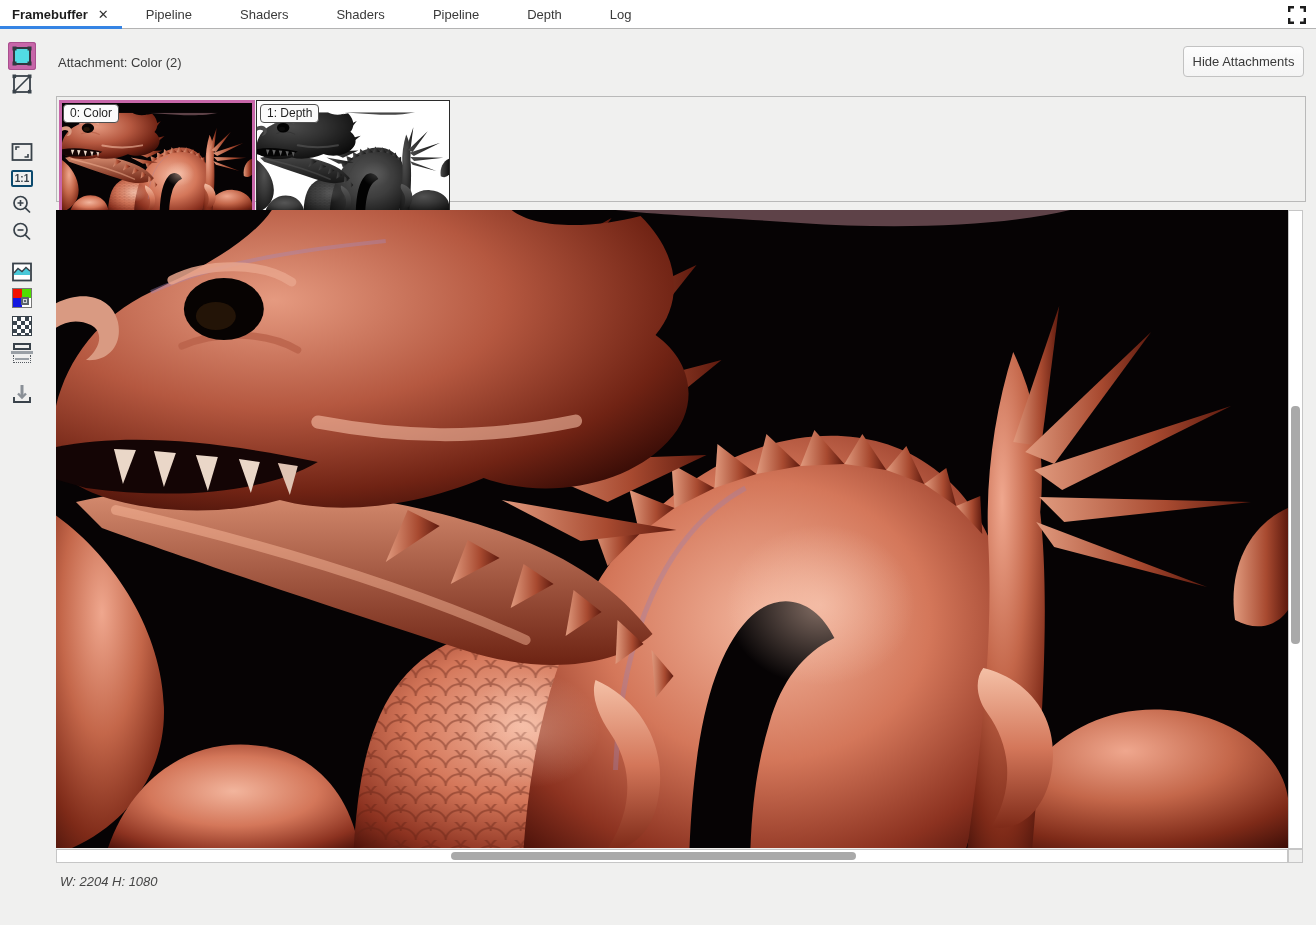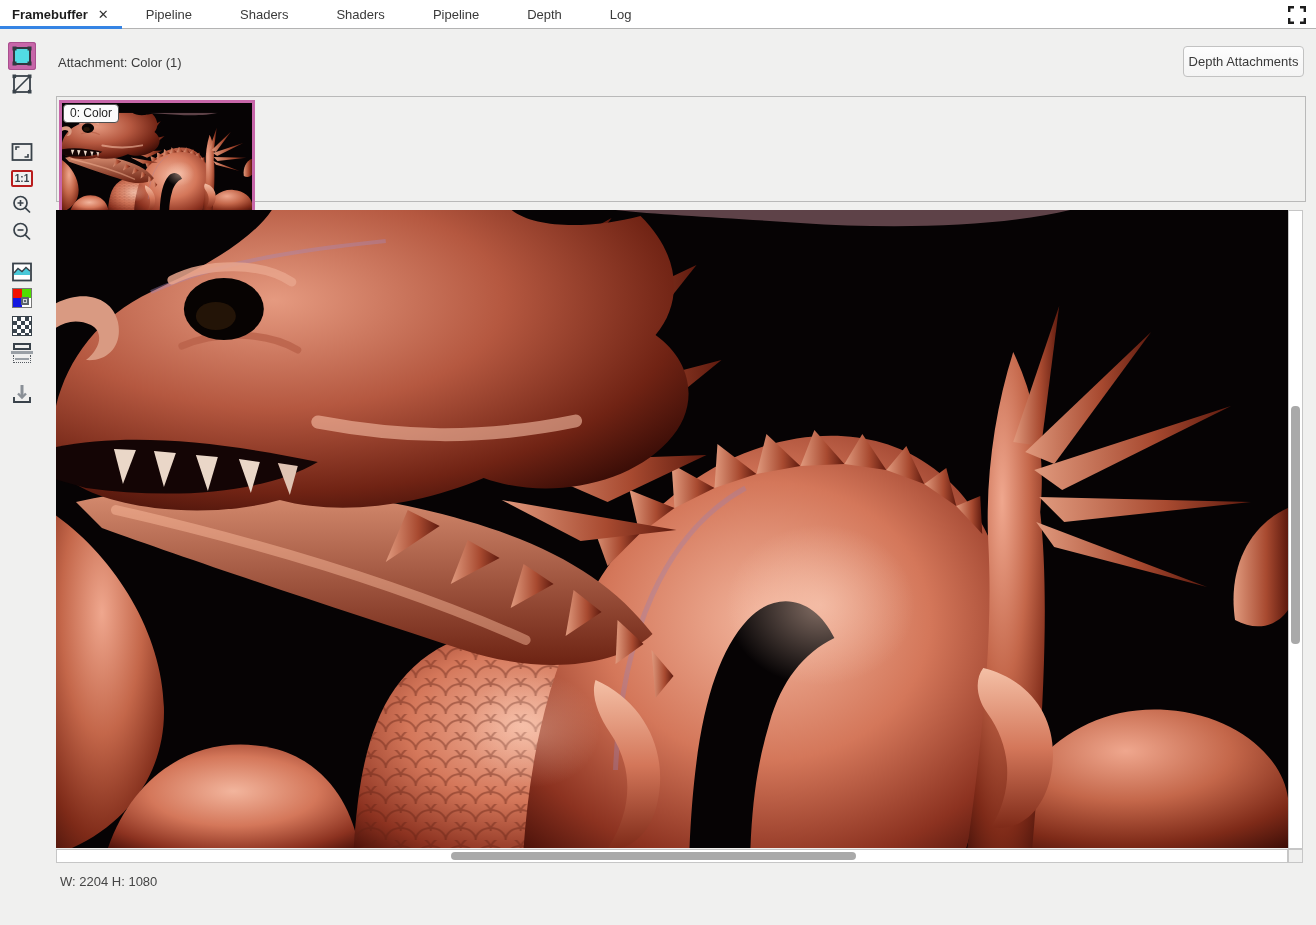"Attachment: Color (1)" div.attach-label { text: 1 -> 2 }
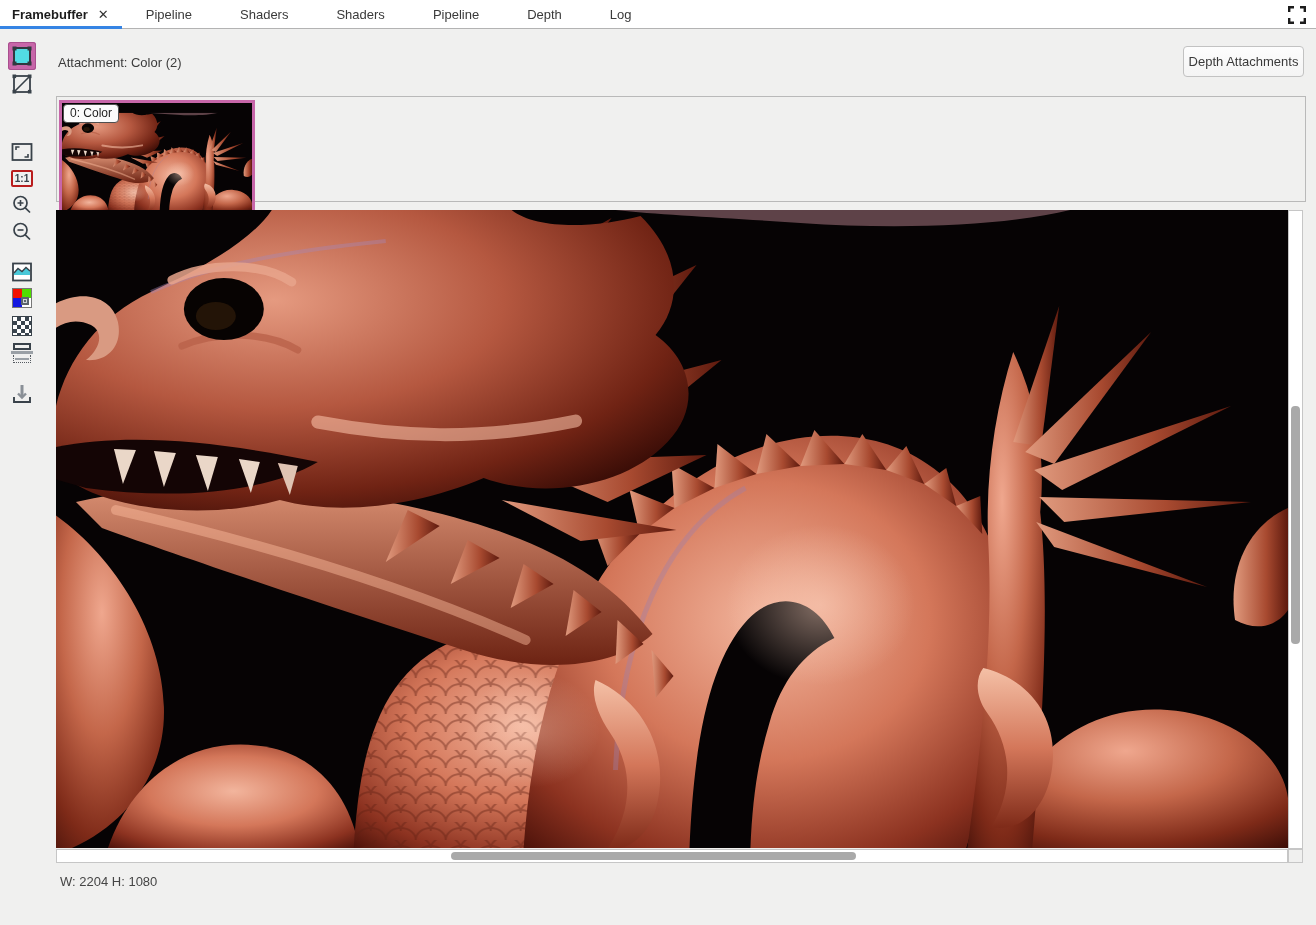"Depth Attachments" button.hide-btn { text: Depth -> Hide }
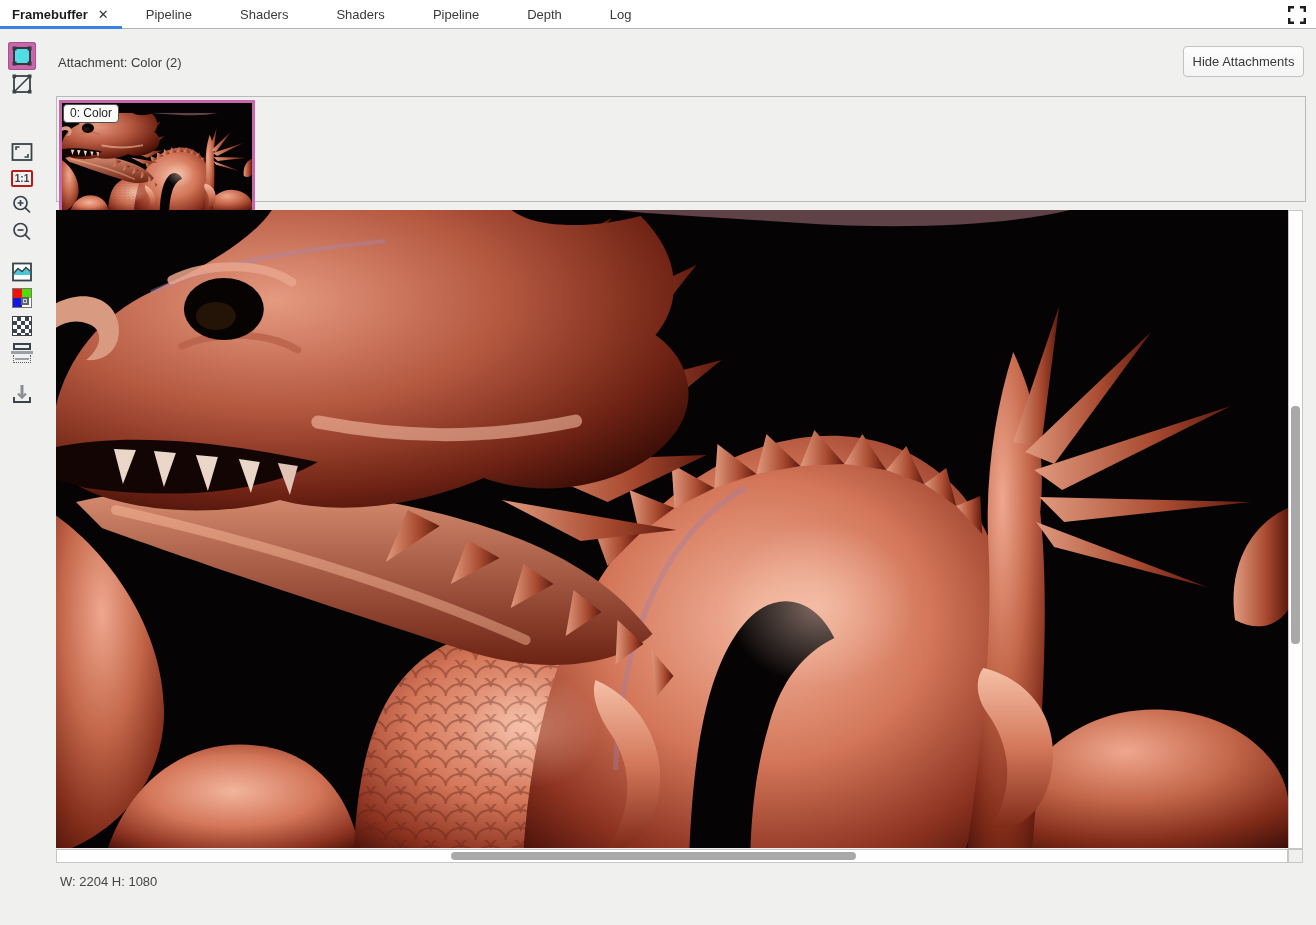"1: Depth" div.thumb { html: none -> <div> <span>1: Depth</span> <span> <span> <svg> <use></use> </svg> </span> </span> </div> }
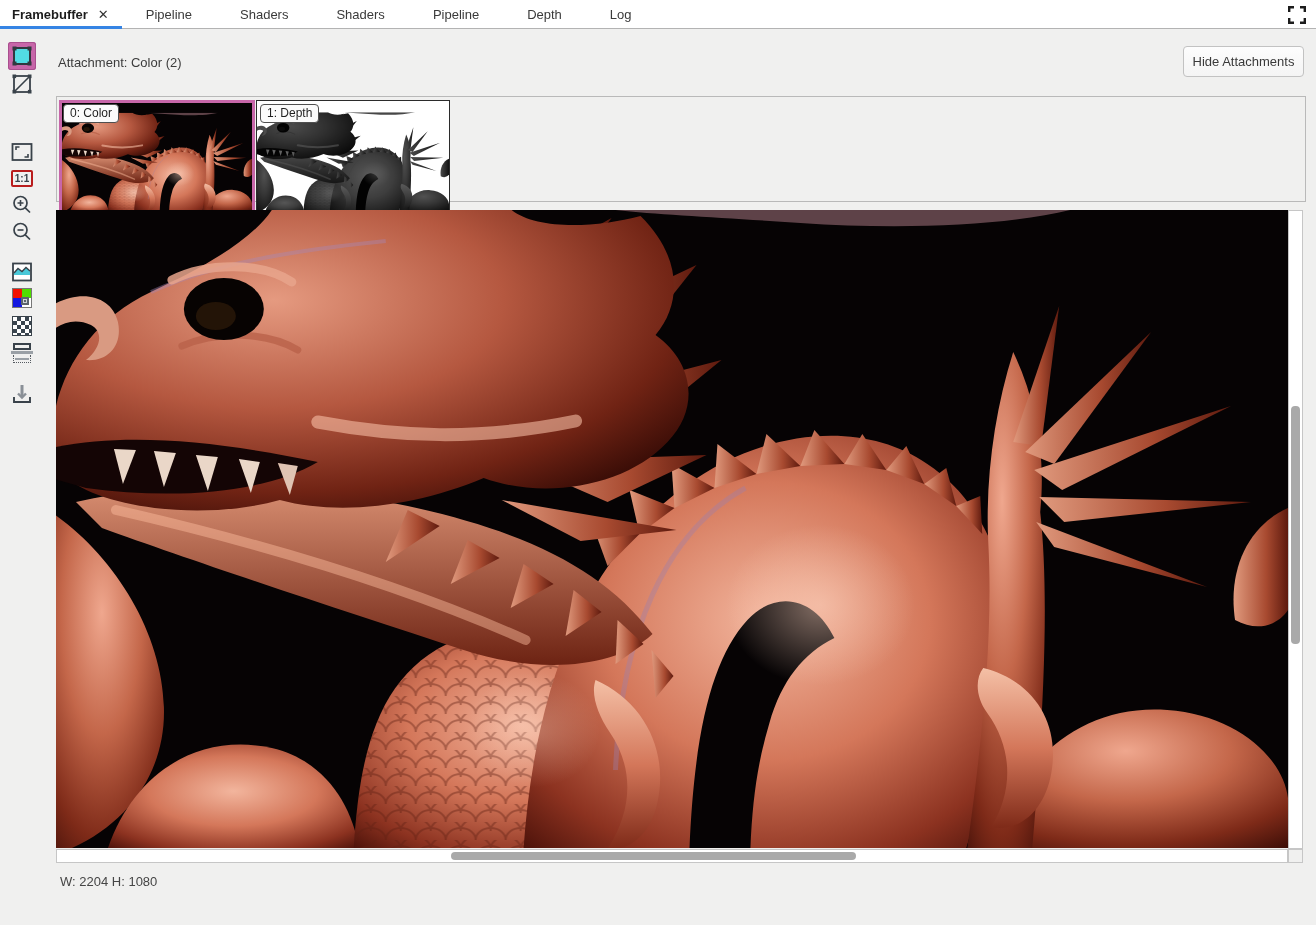"1:1" .one-to-one { border: 2px solid #b91c1c -> 2px solid #0c4a6e }
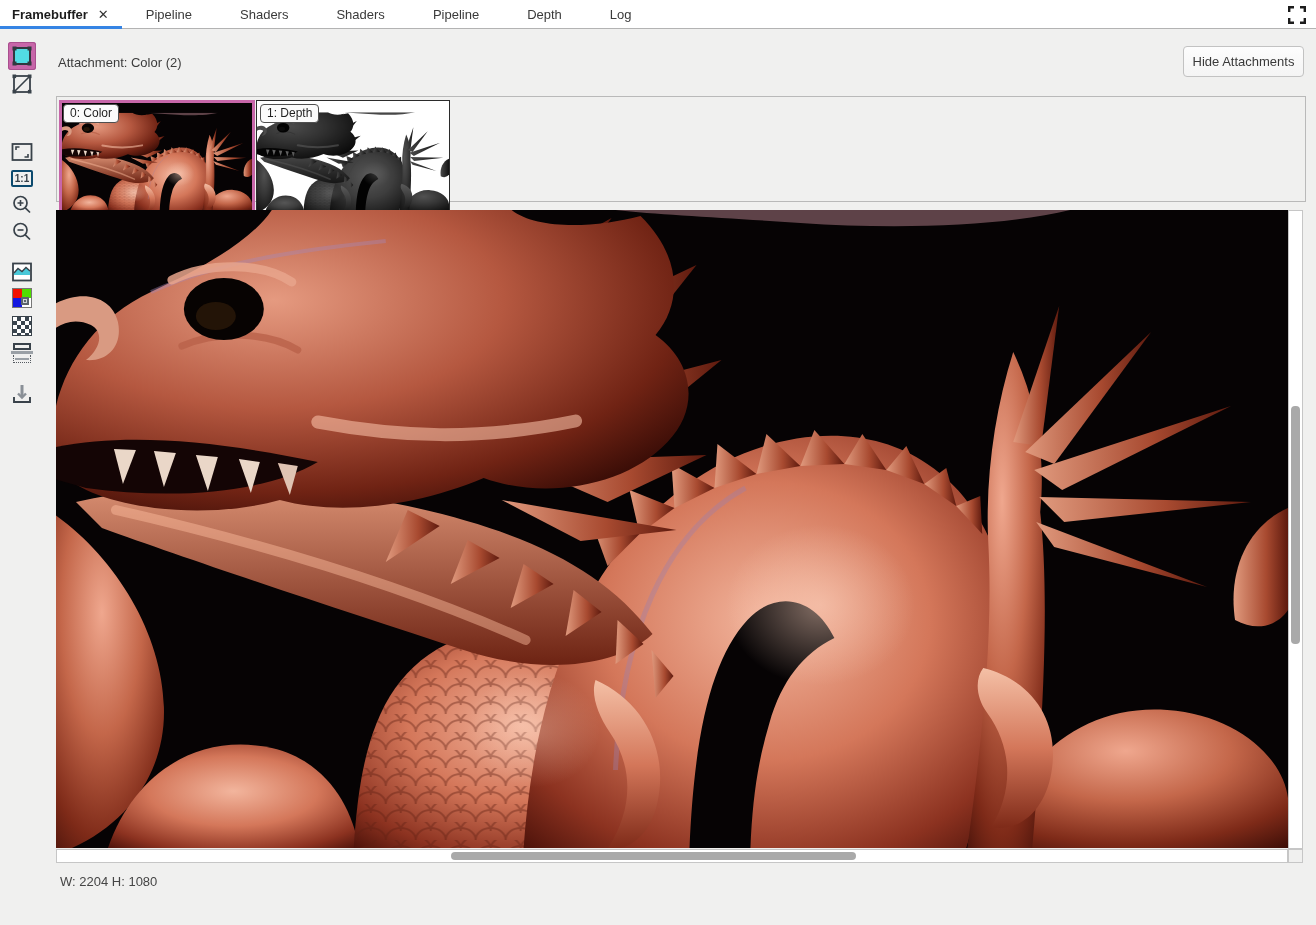"W: 2204 H: 1080" .status { font-style: none -> italic }
